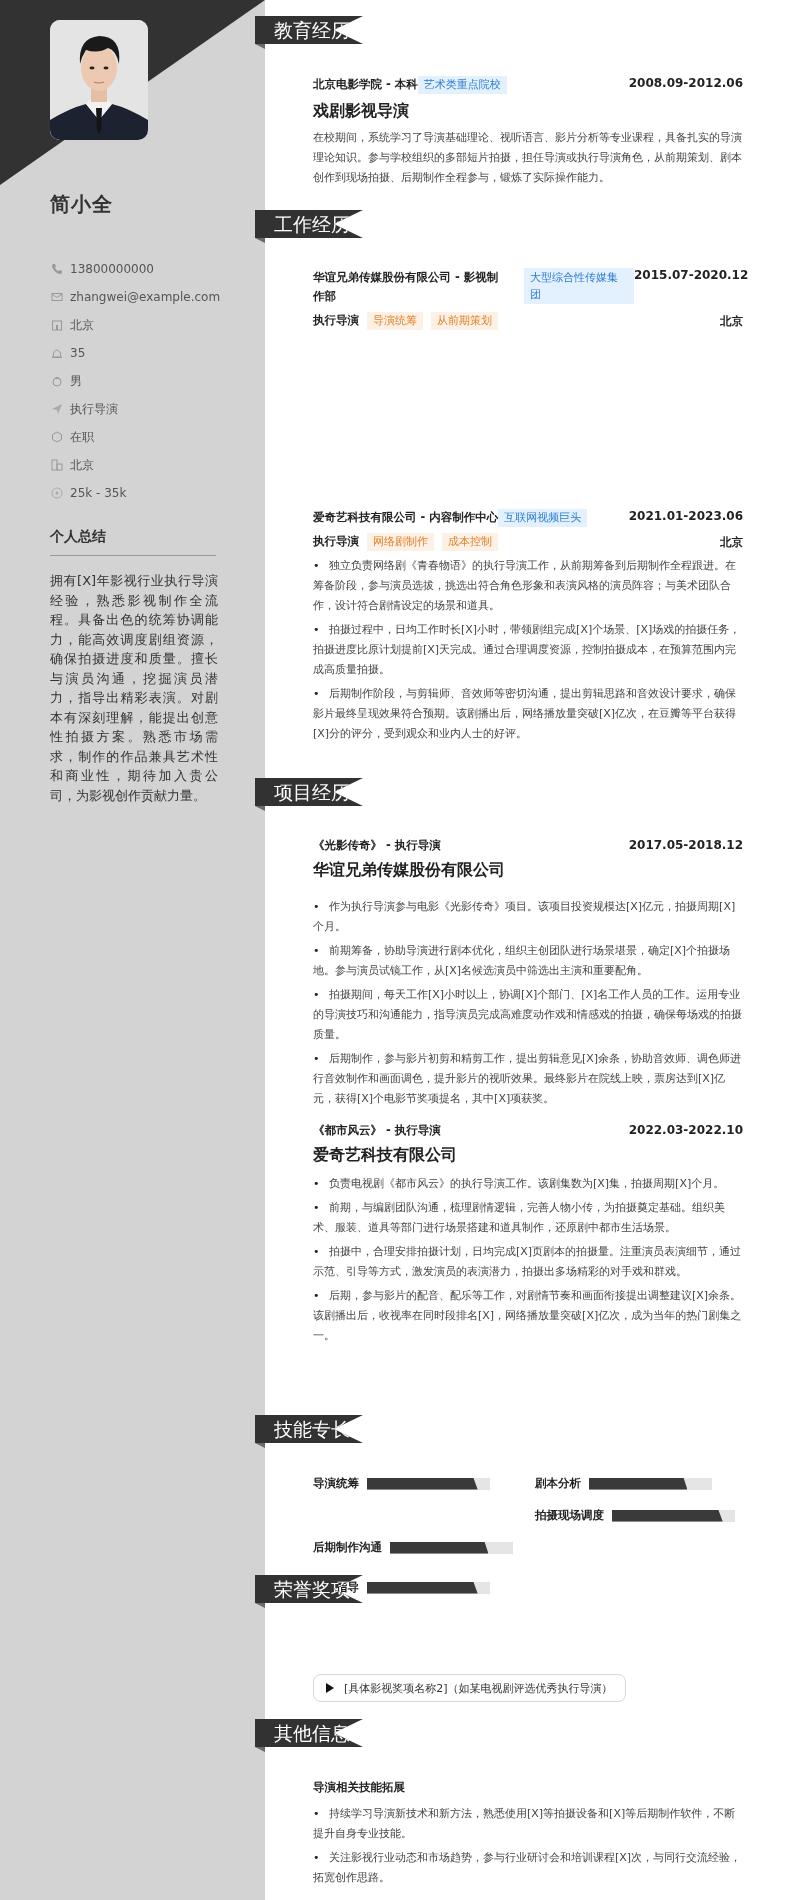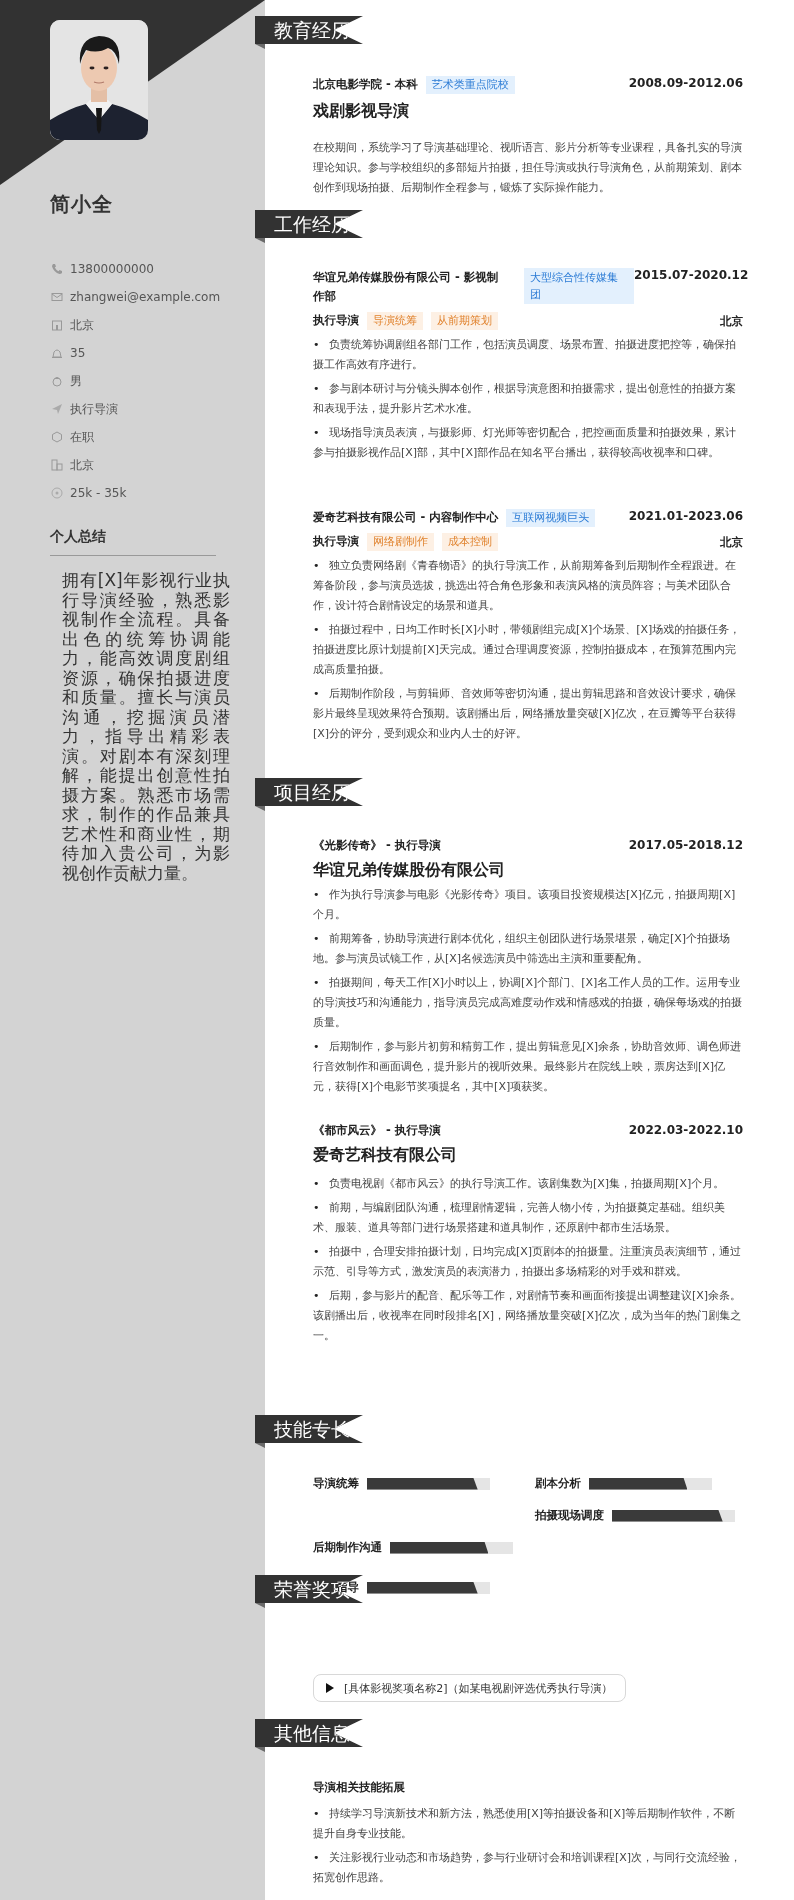"艺术类重点院校" .tag-blue { margin-left: 8px -> none }
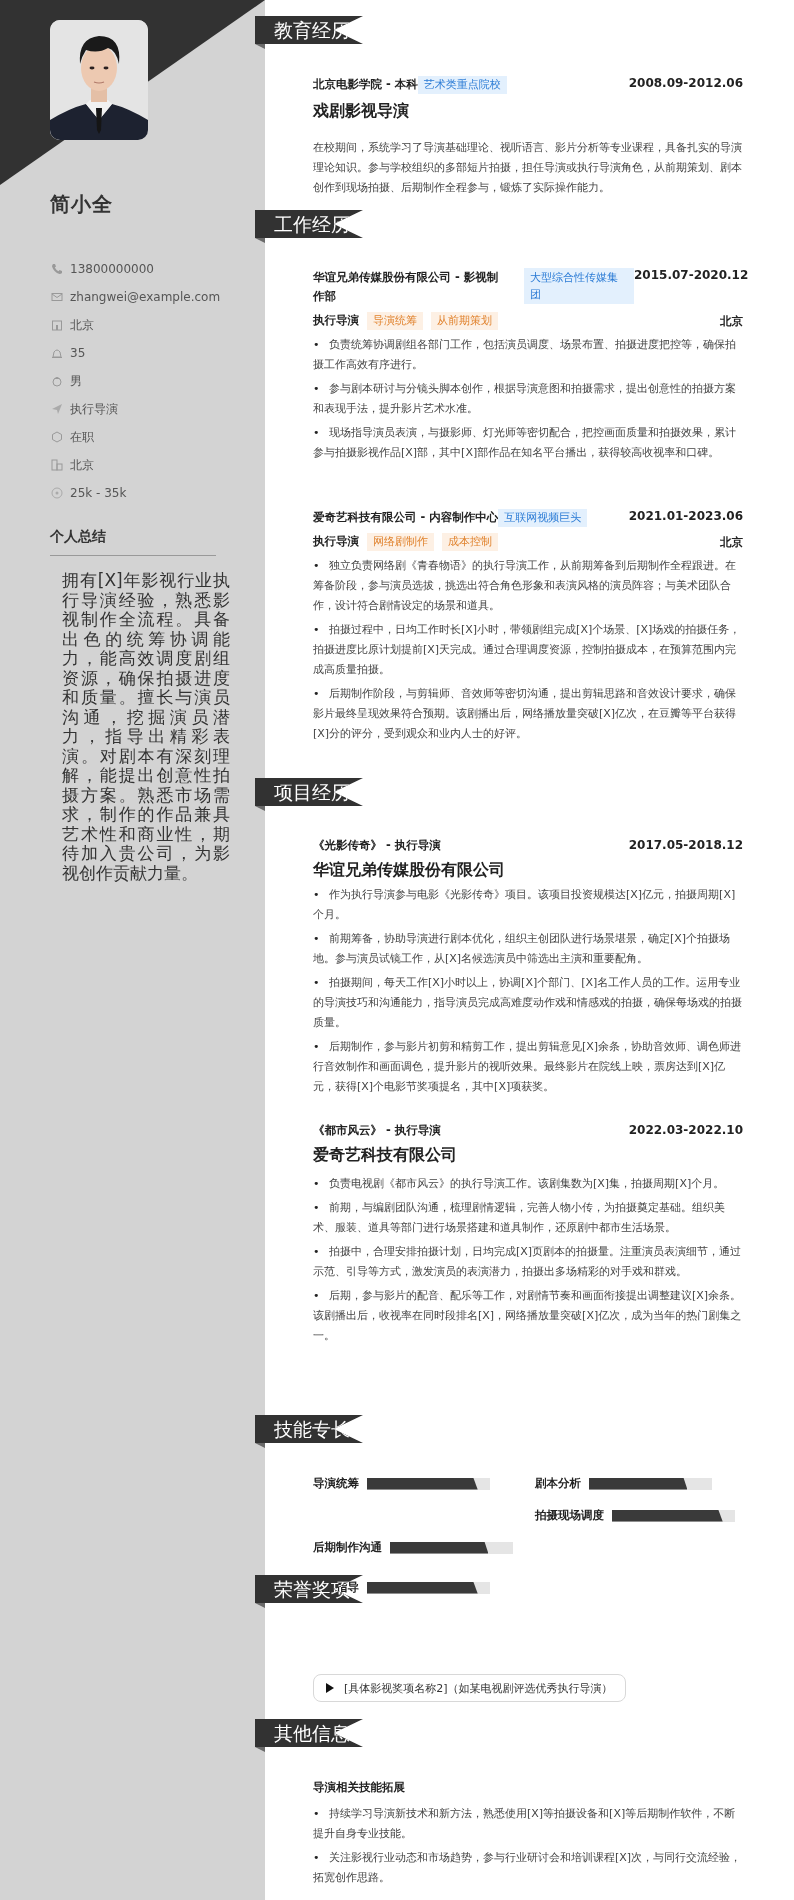"在校期间，系统学习了导演基础理论、视听语言、影片分析等专业课程，具备扎实的导演理" .para { margin-top: 16px -> 6px }
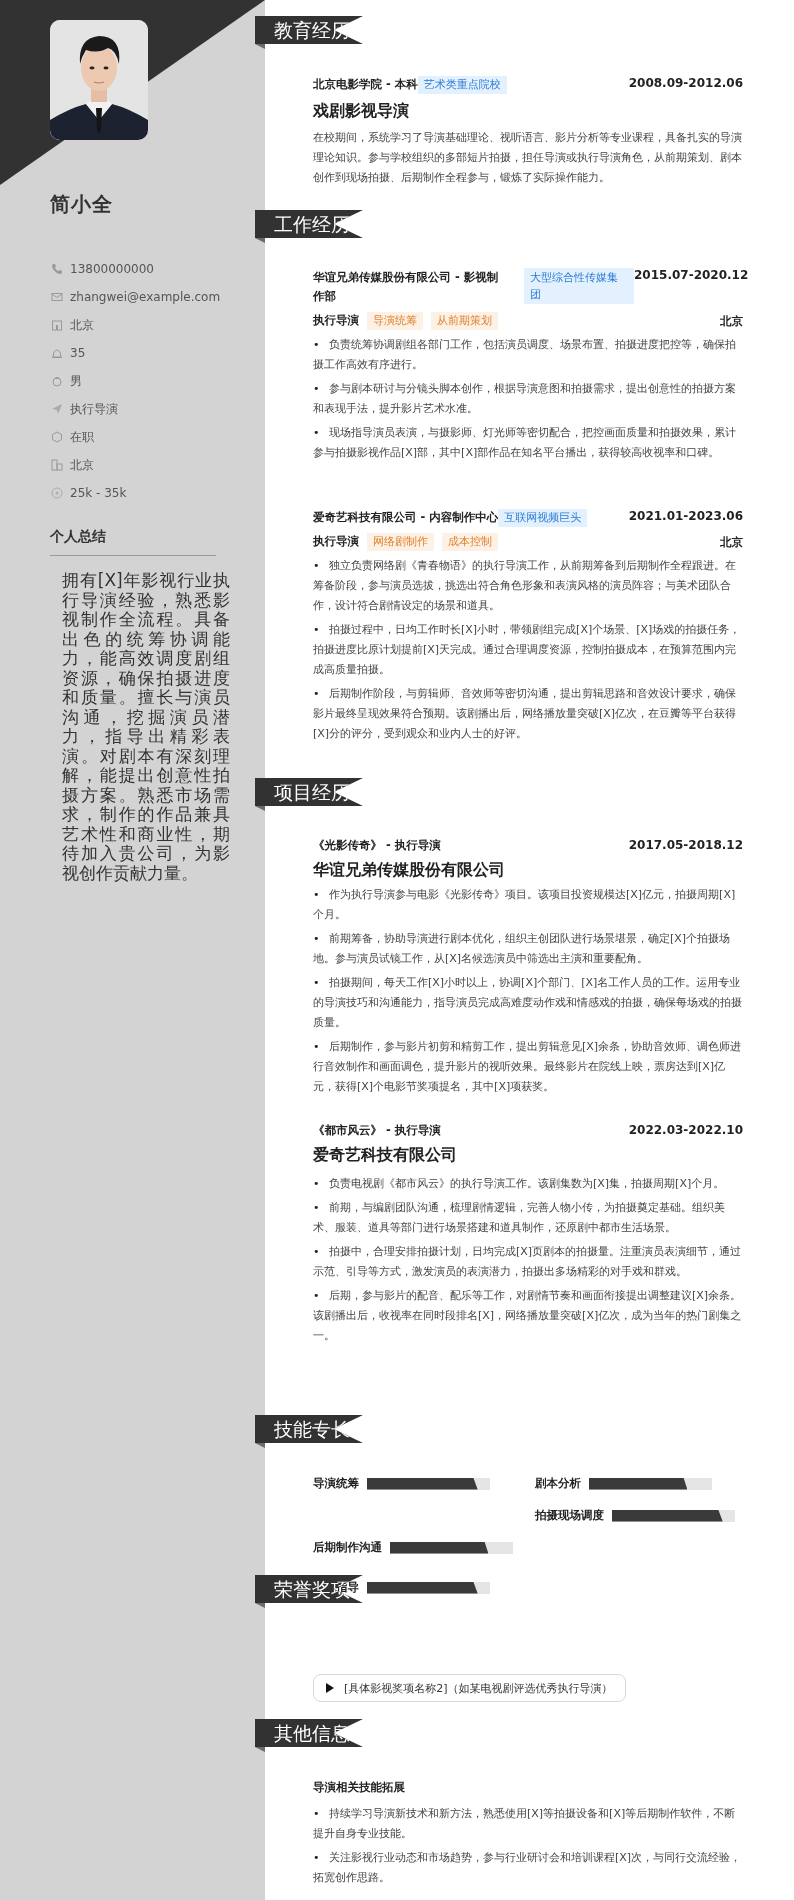"负责统筹协调剧组各部门工作，包括演员调度、场景布置、拍摄进度把控等，确保拍摄工作" ul.bullets { html: <ul> <li>负责统筹协调剧组各部门工作，包括演员调度、场景布置、拍摄进度把控等，确保拍摄工作高效有序进行。</li> <li>参与剧本研讨与分镜头脚本创作，根据导演意图和拍摄需求，提出创意性的拍摄方案和表现手法，提升影片艺术水准。</li> <li>现场指导演员表演，与摄影师、灯光师等密切配合，把控画面质量和拍摄效果，累计参与拍摄影视作品[X]部，其中[X]部作品在知名平台播出，获得较高收视率和口碑。</li> </ul> -> none }
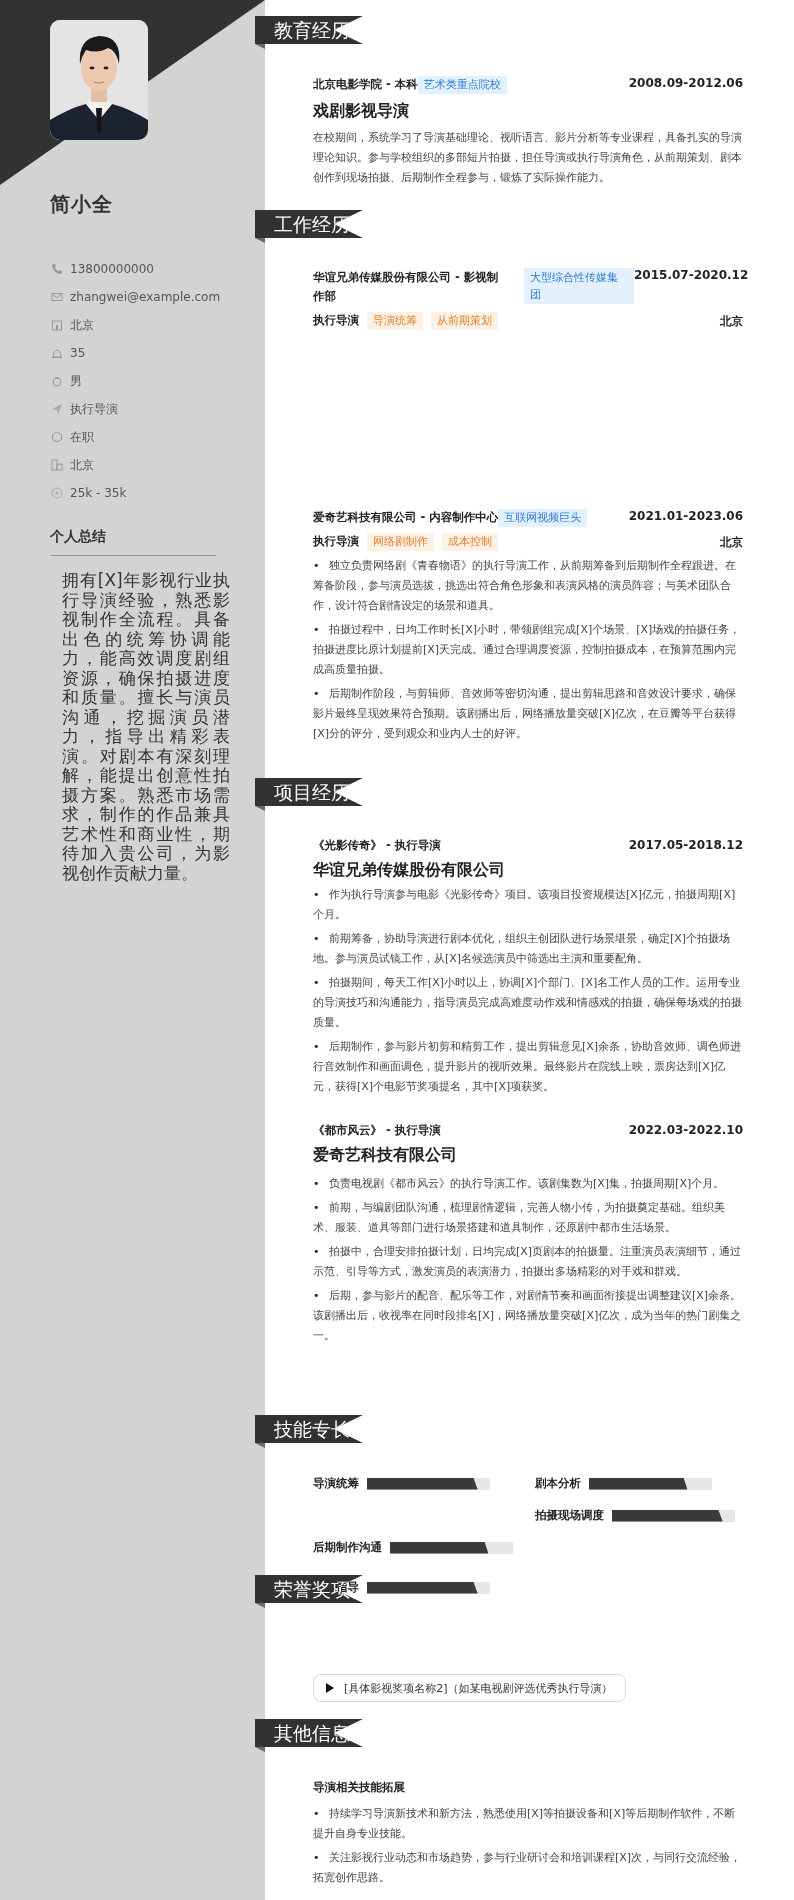"拥有[X]年影视行业执行导演经验，熟悉影视制作全流程。具备出色的统筹协调能力，能" .summary-text { font-size: 17px -> 13px; left: 62px -> 50px }
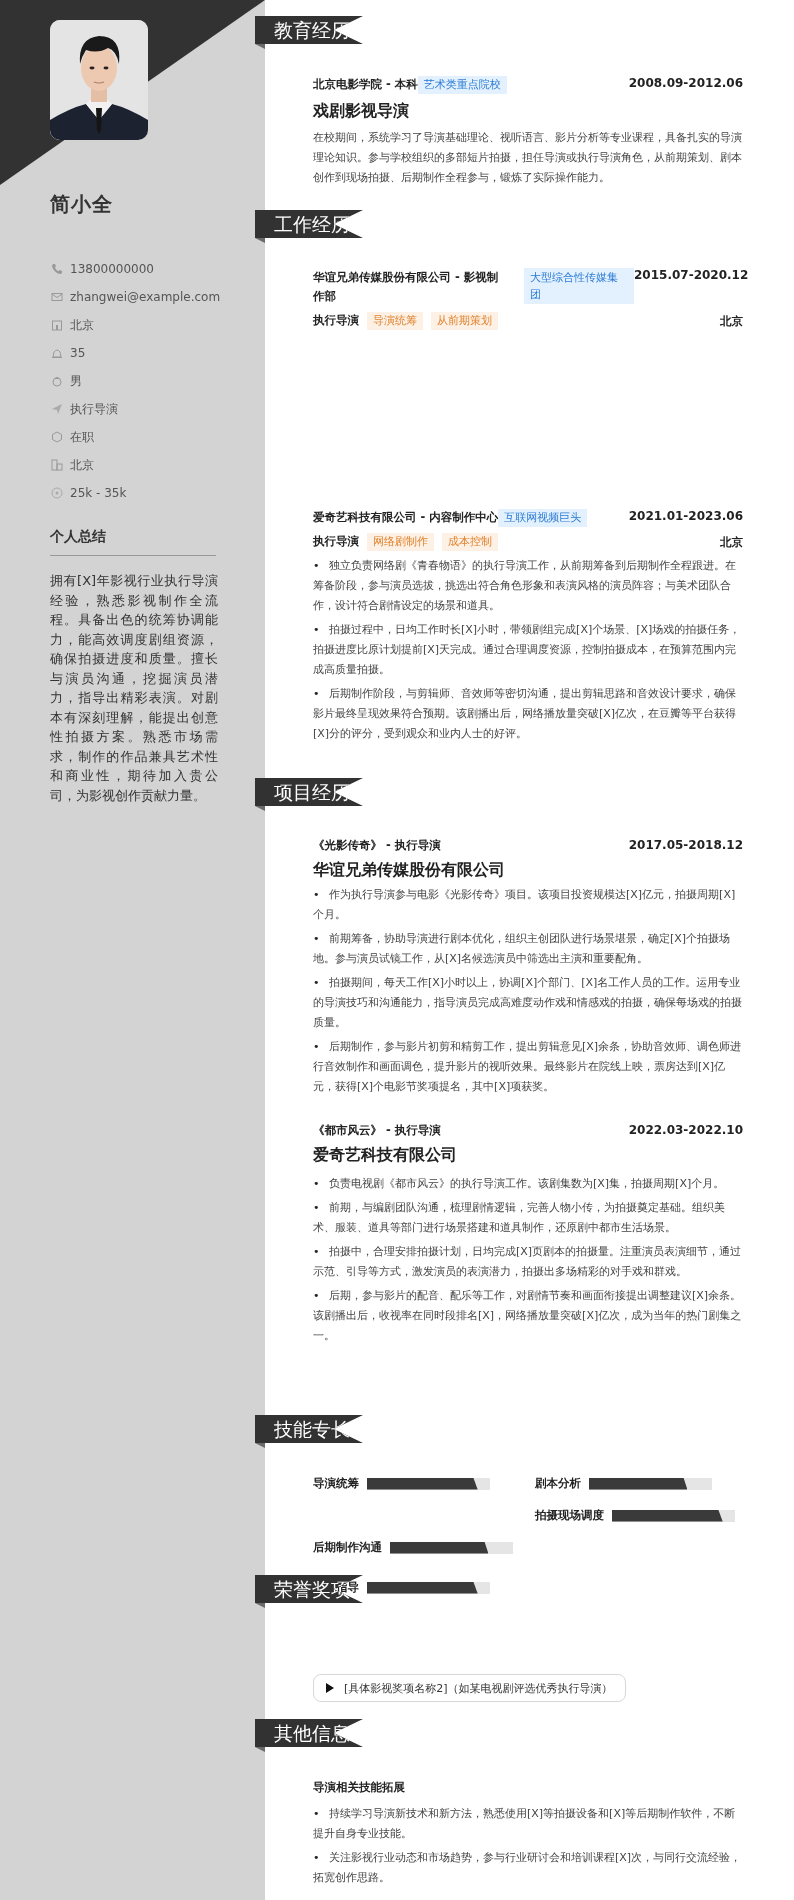"作为执行导演参与电影《光影传奇》项目。该项目投资规模达[X]亿元，拍摄周期[X]" ul.bullets { margin-top: 4px -> 16px }
